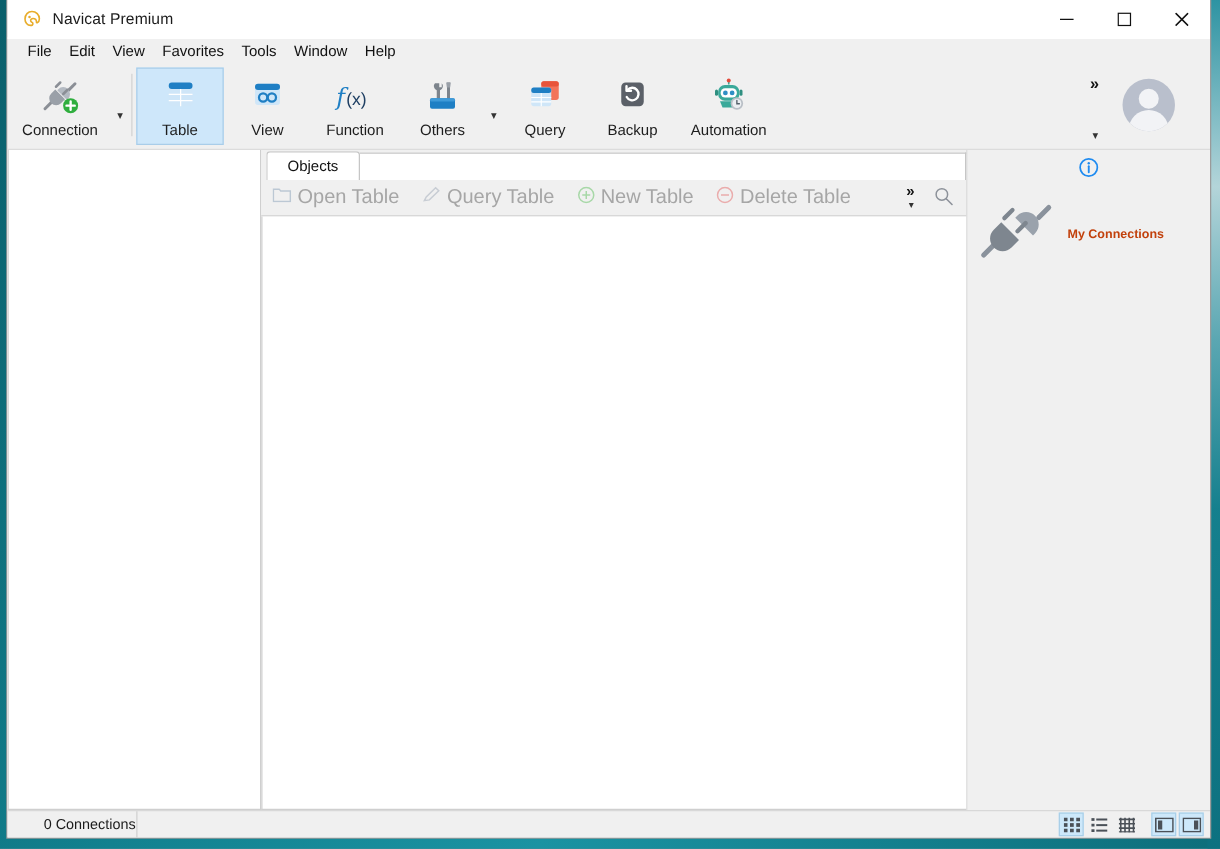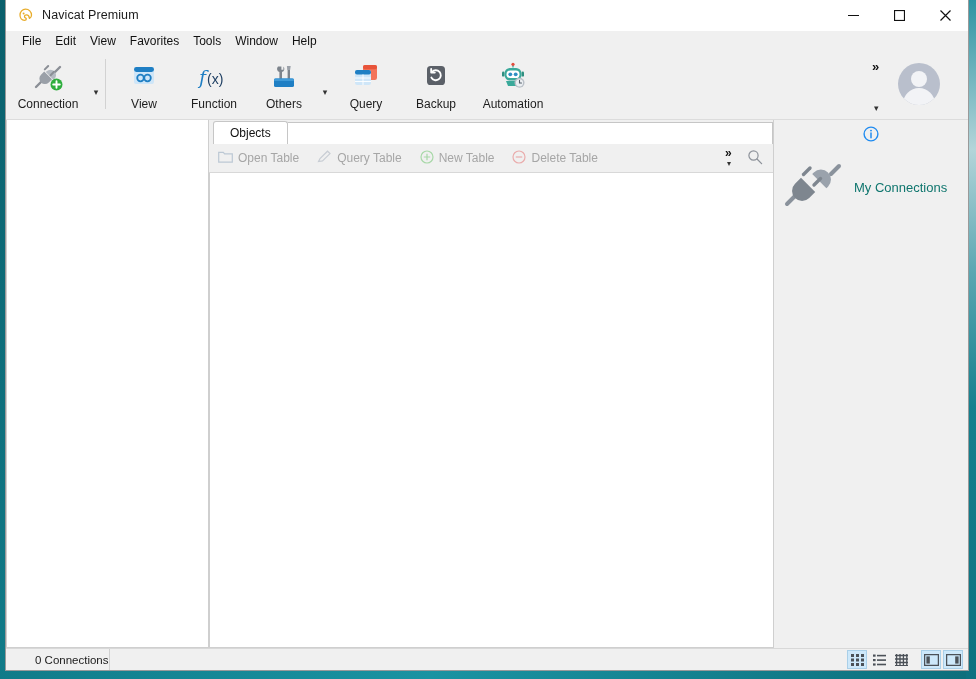"Table" div.tb-btn { html: none -> <div> <div> <svg> <rect></rect> <rect></rect> <g> <path></path> </g> </svg> </div> <div>Table</div> </div> }
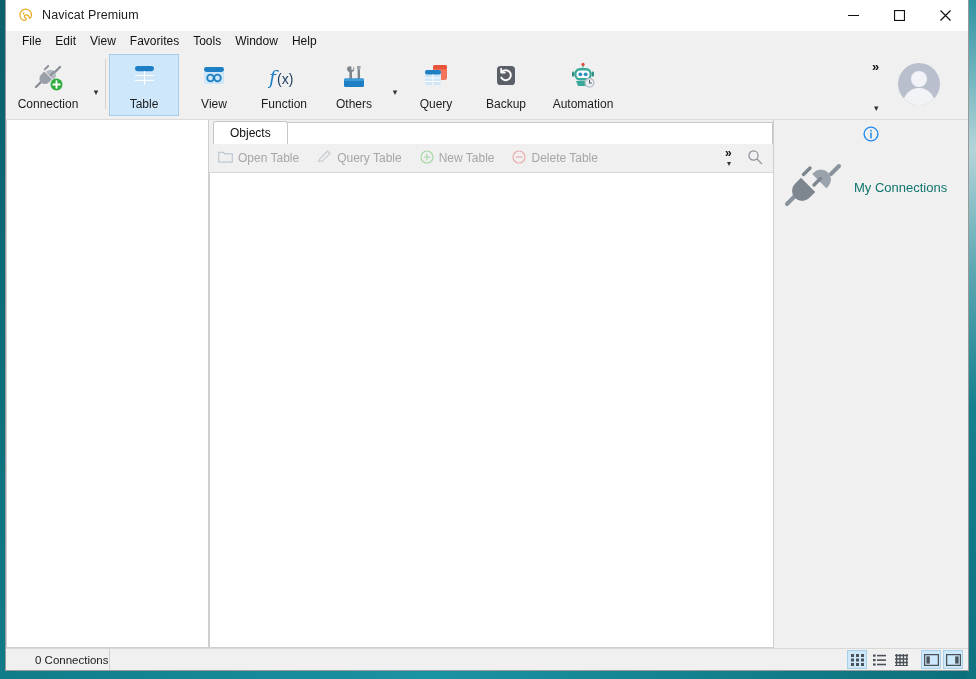"Open Table" .obj-btn { font-size: 12px -> 16px }
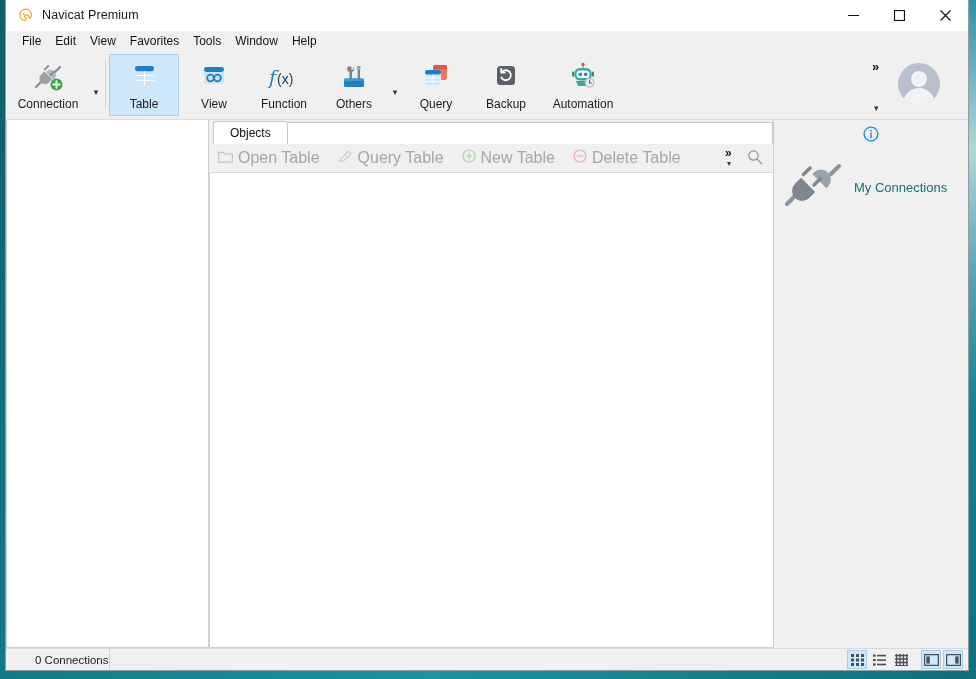"My Connections" .conn-title { color: #0f766e -> #c2410c; font-size: 13px -> 10px; font-weight: normal -> bold }
